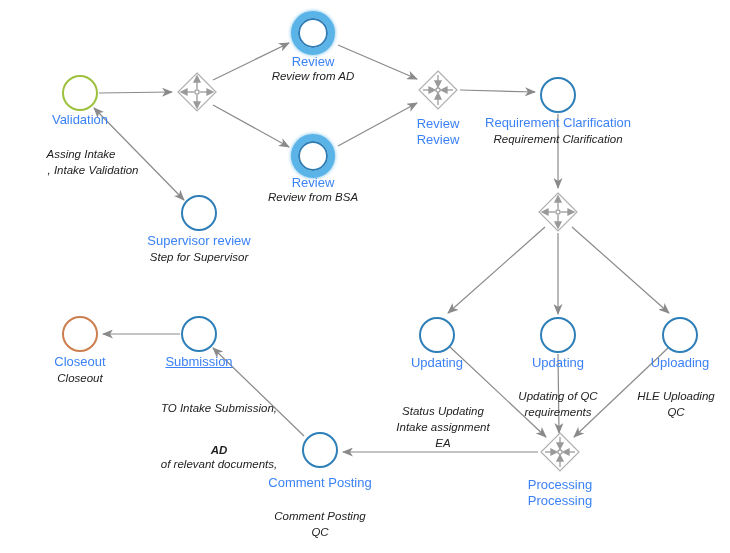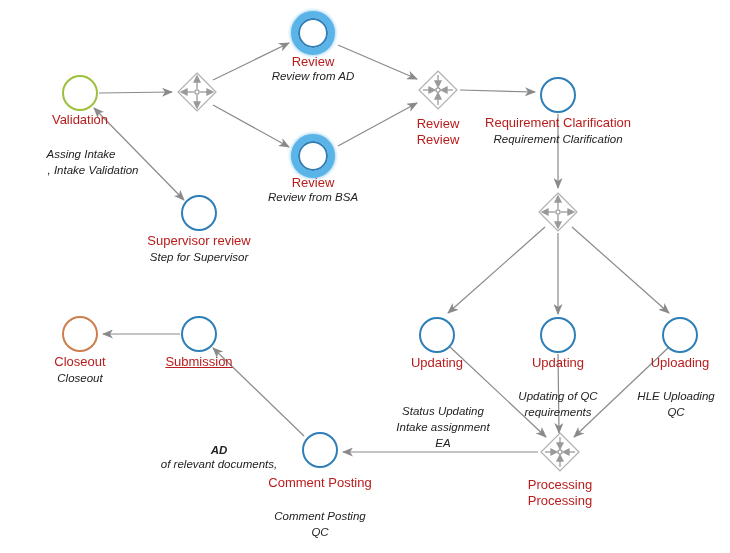"Review" .label { color: #b91c1c -> #3b82f6 }
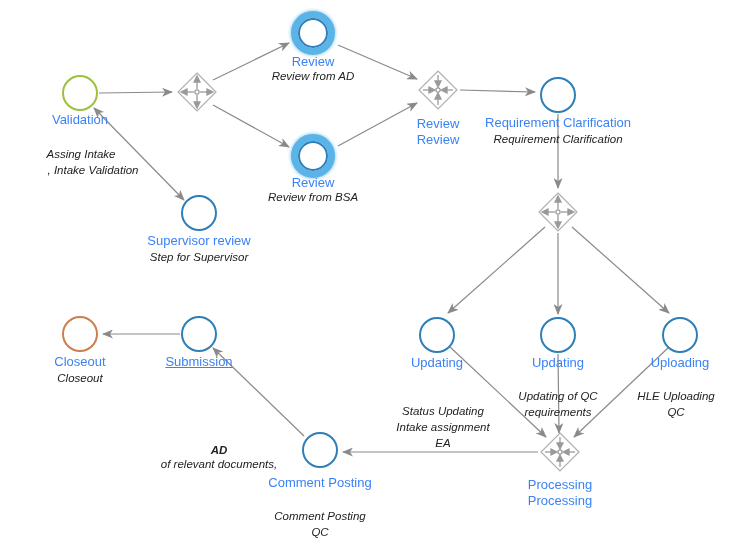"TO Intake Submission," div.edgelabel { html: none -> <div>TO Intake Submission,</div> }
